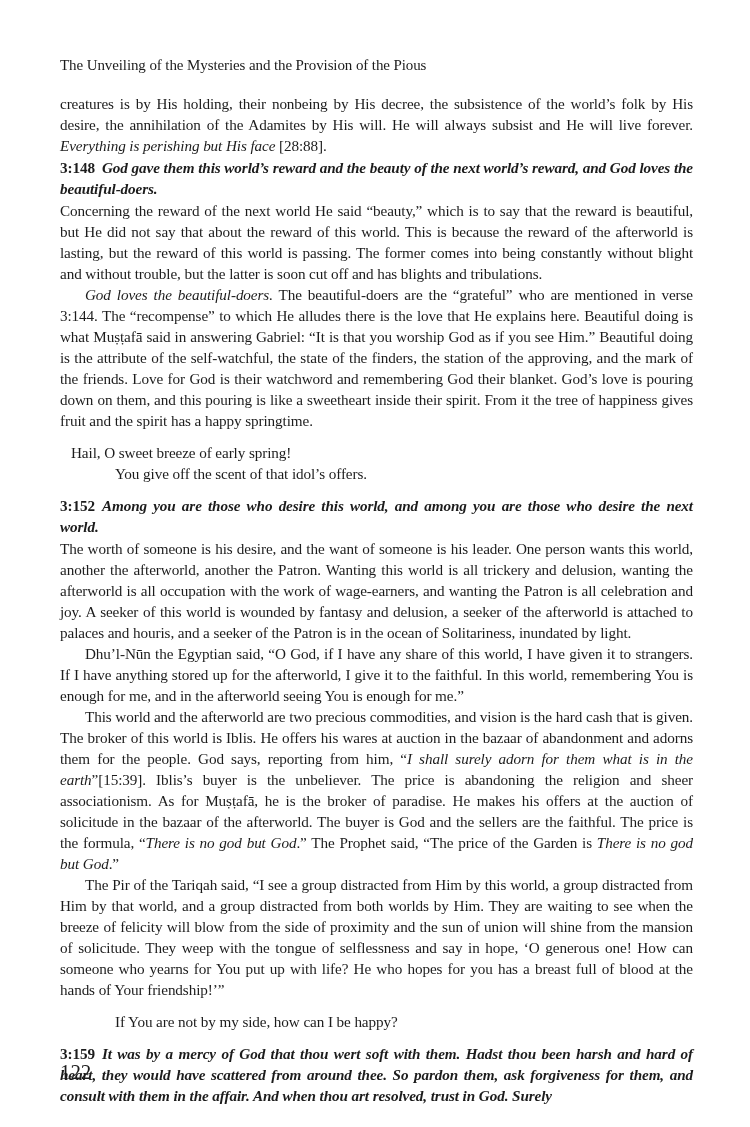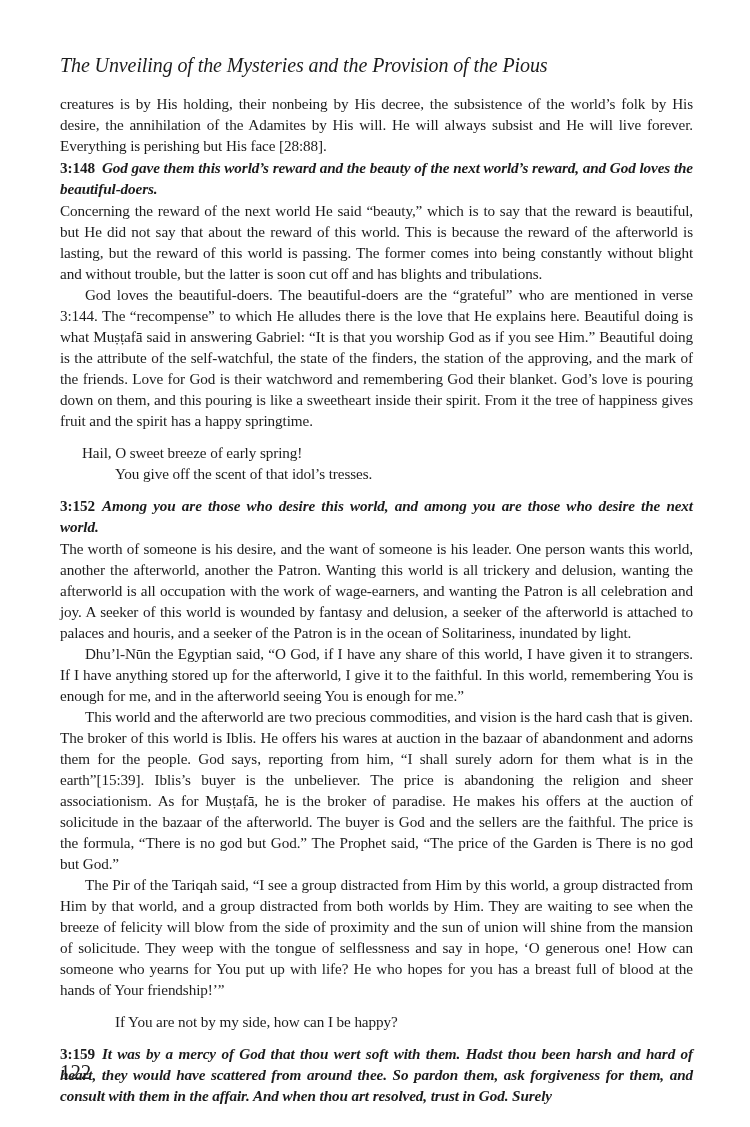"The Unveiling of the Mysteries" .running-head { font-size: 20px -> 15px; font-style: italic -> none }
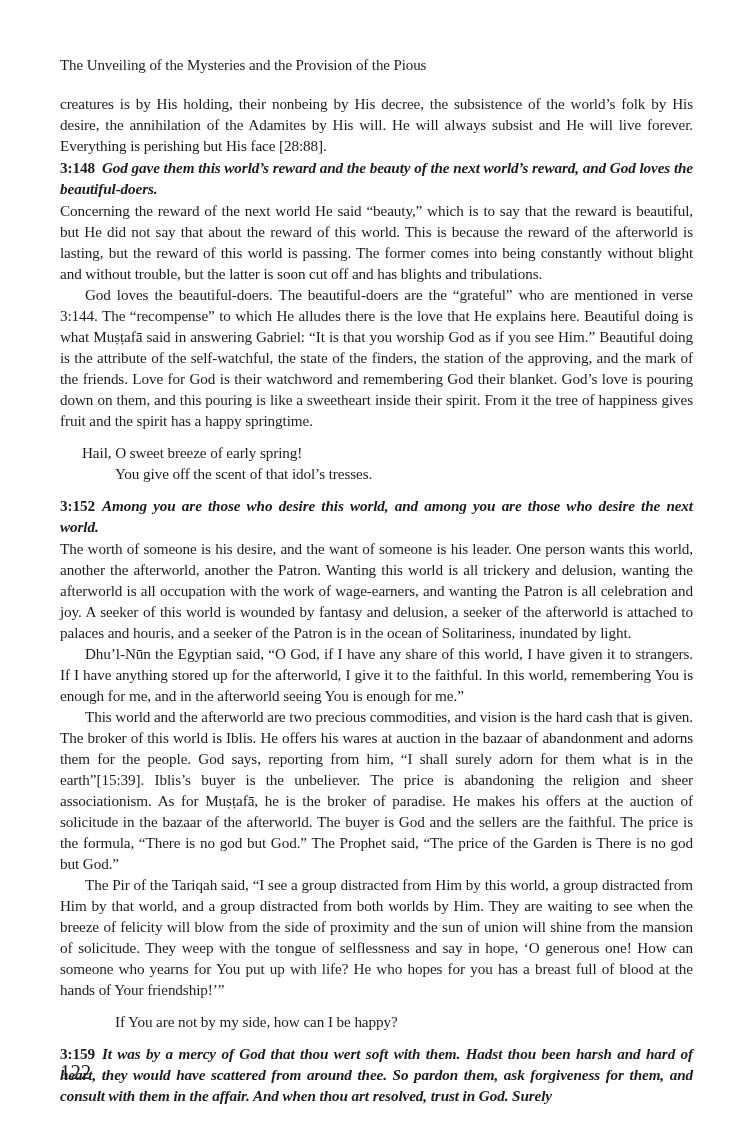"Everything is perishing but His" .it { font-style: none -> italic }
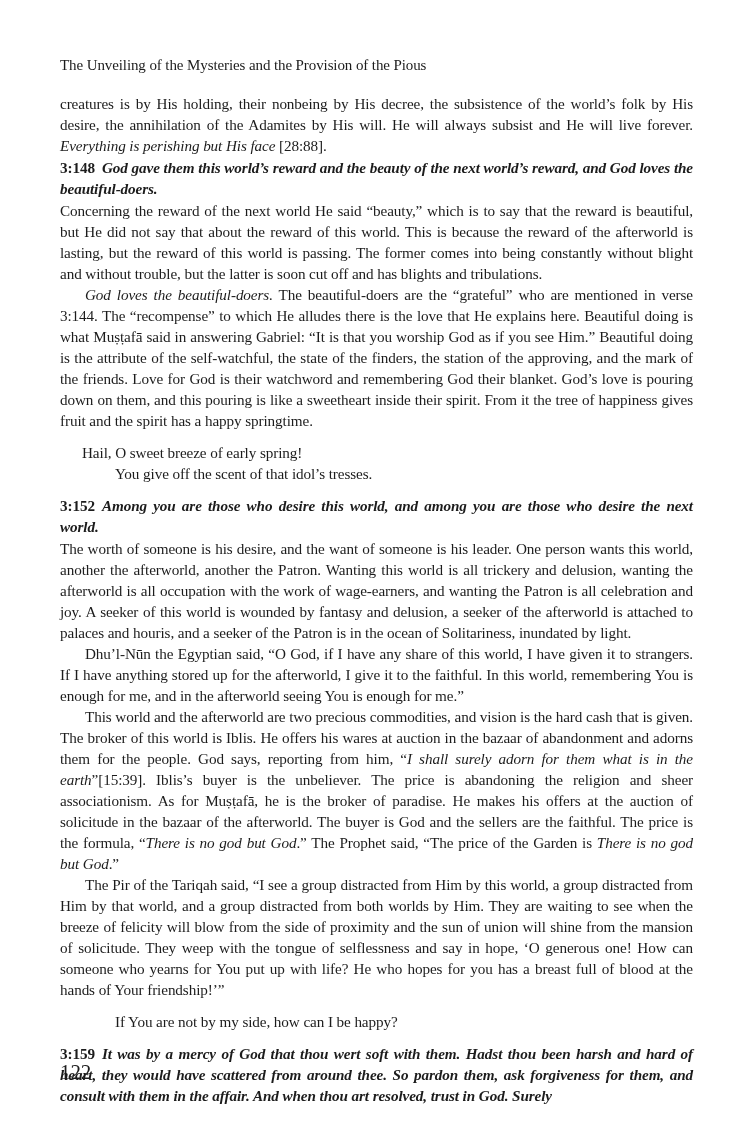"Hail, O sweet breeze of" .poem-line-a { margin-left: 22px -> 11px }
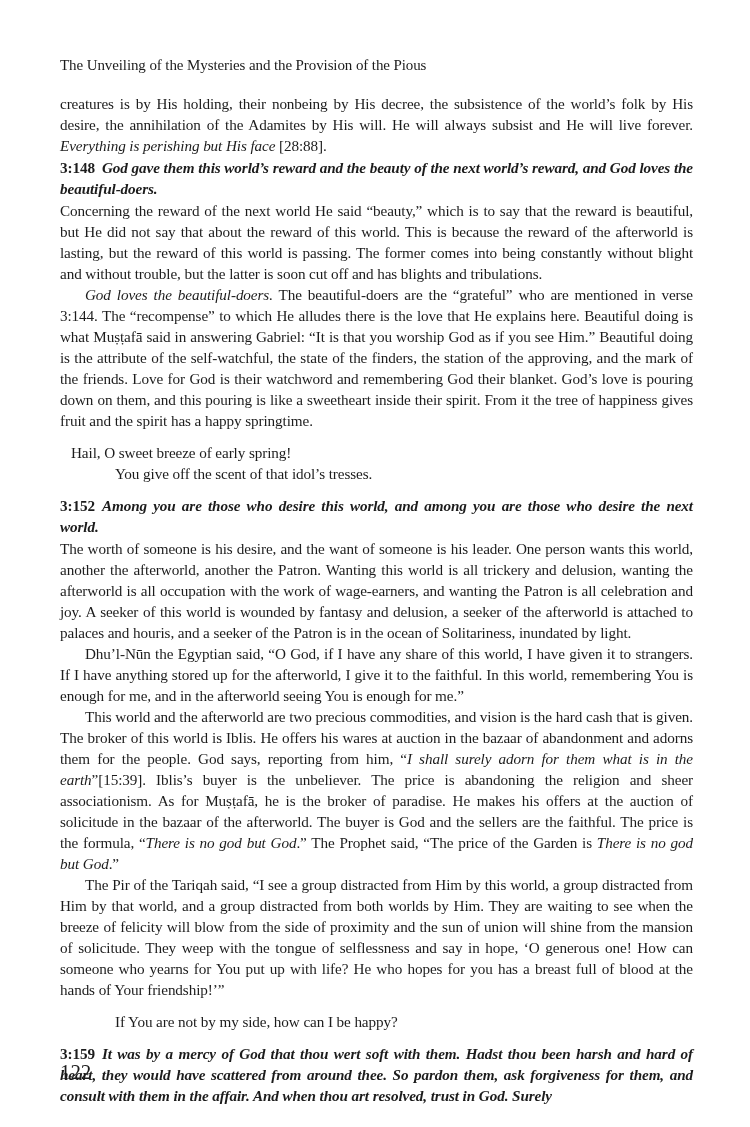"You give off the scent" div.poem-line { text: tresses -> offers }
